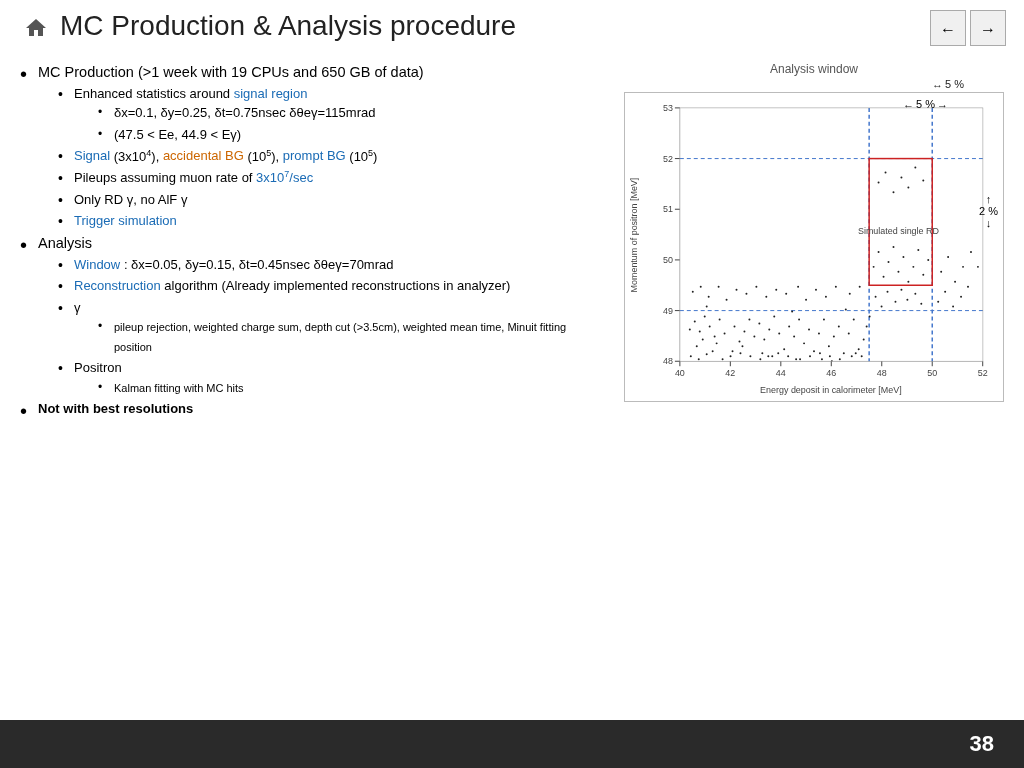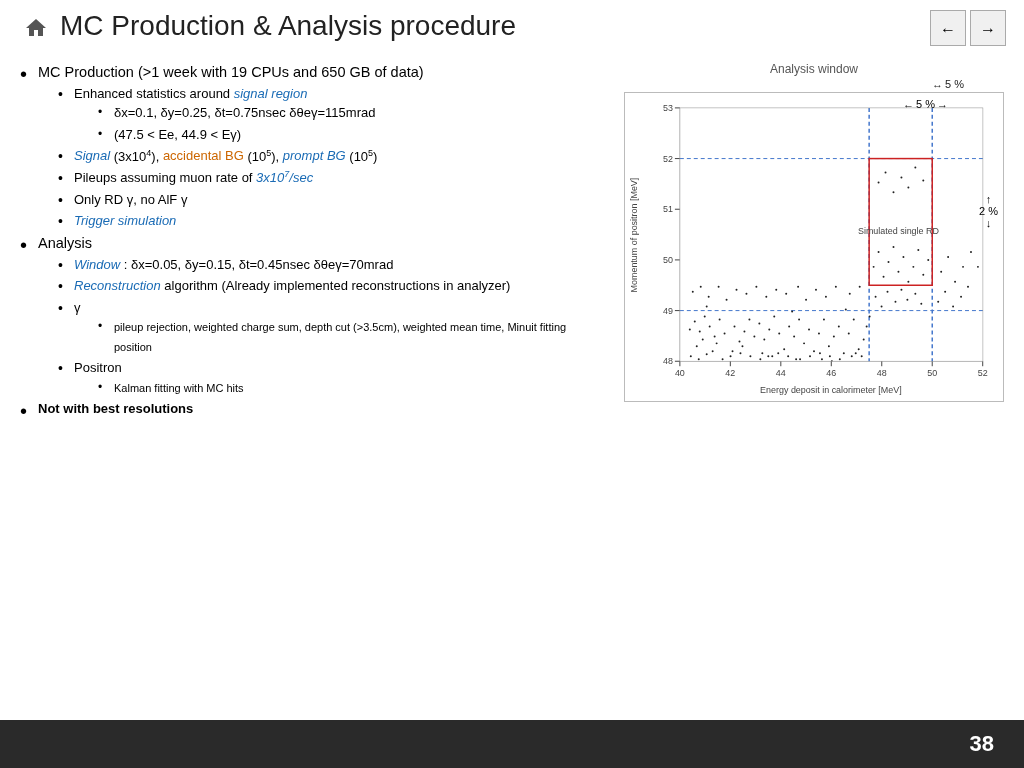"signal region" .blue { font-style: italic -> none }
